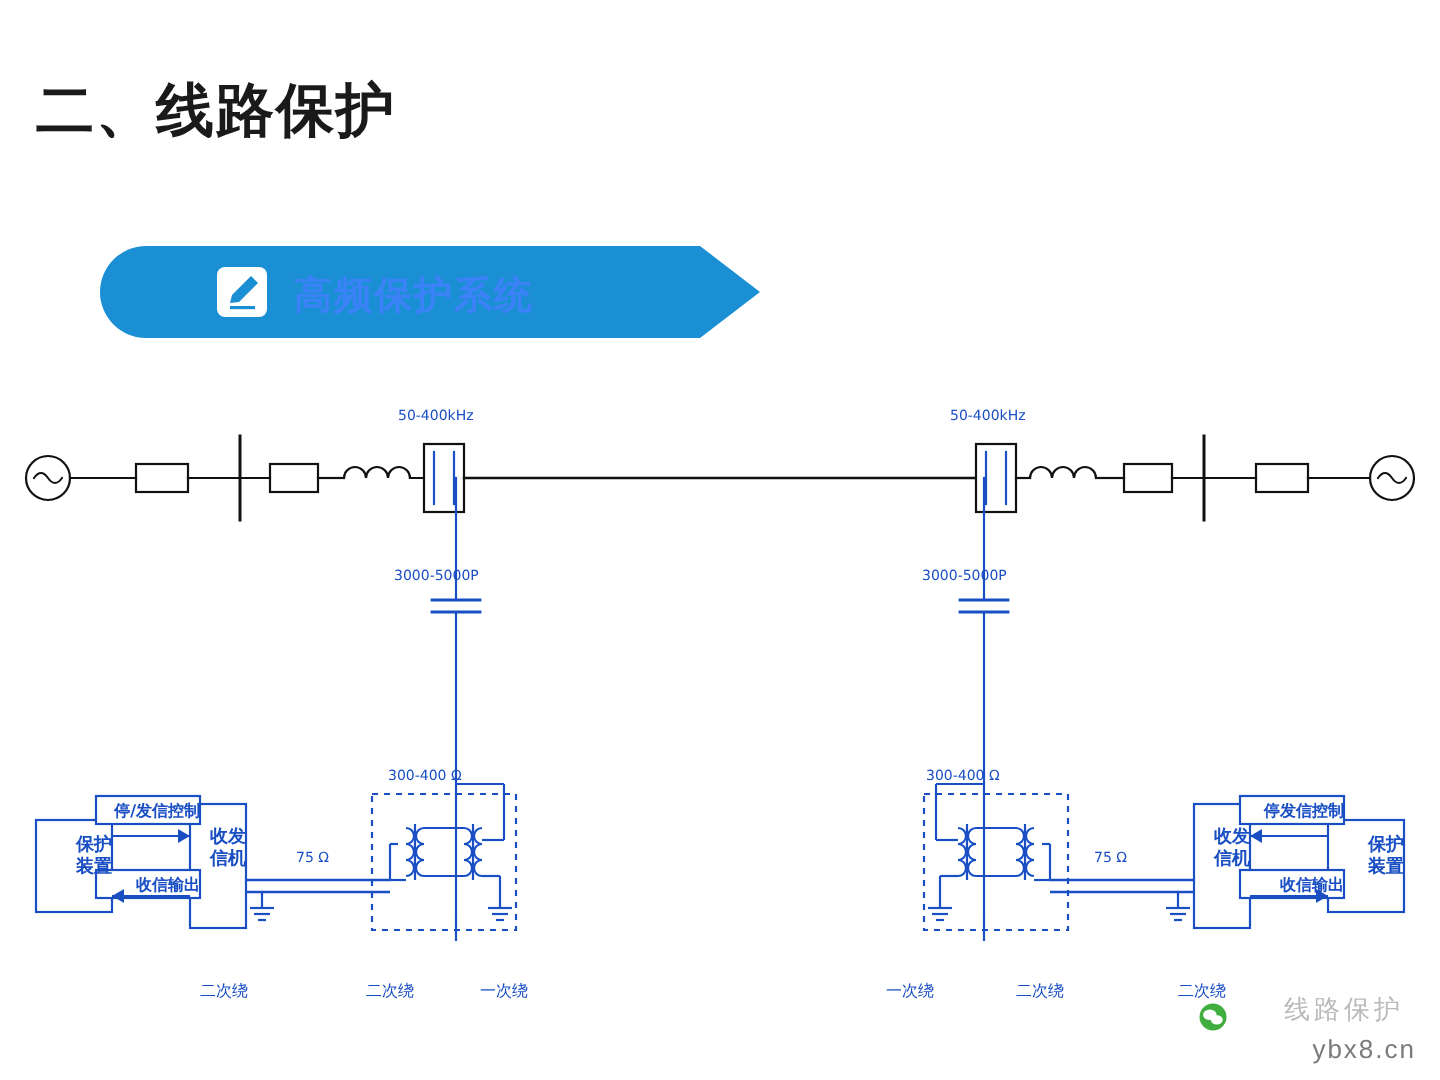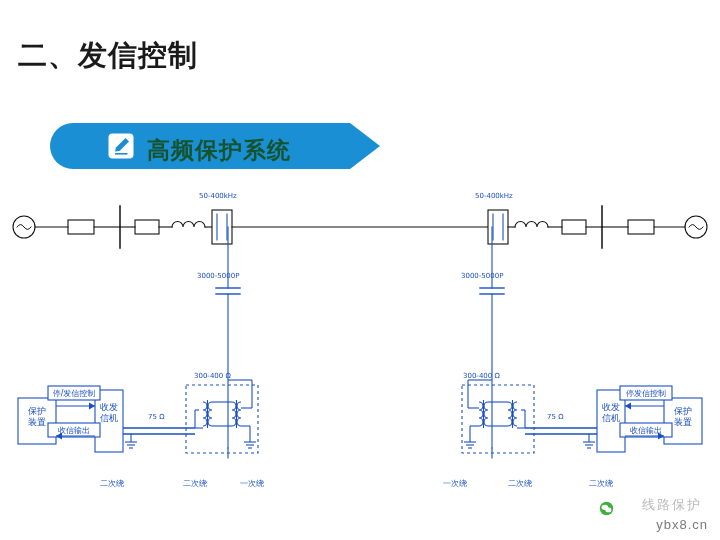"二、发信控制" div.page-title { text: 发信控制 -> 线路保护 }
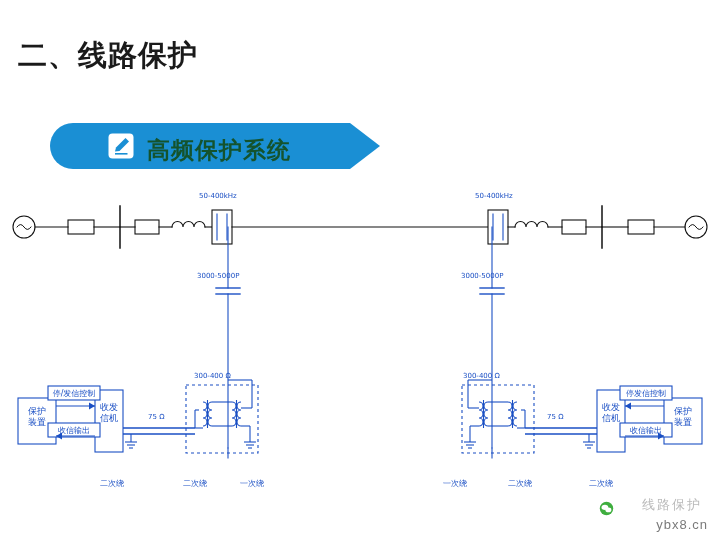"高频保护系统" .banner-text { color: #14532d -> #3b82f6; font-size: 23px -> 19px }
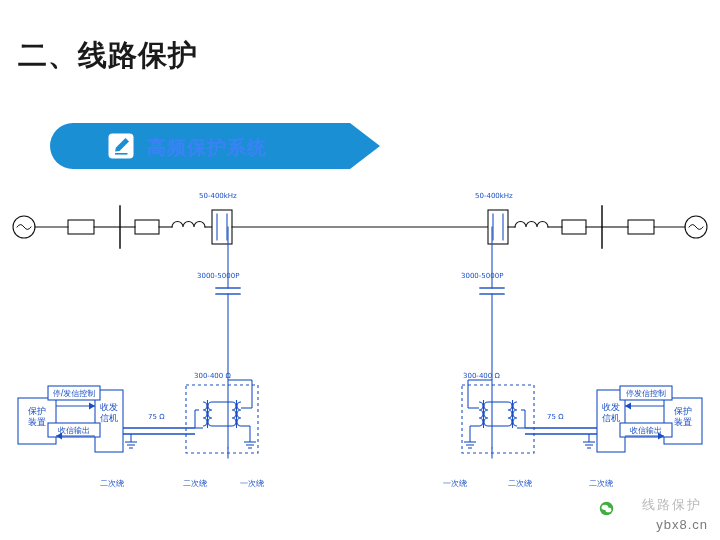"50-400kHz" #diagram { top: 180px -> 192px }
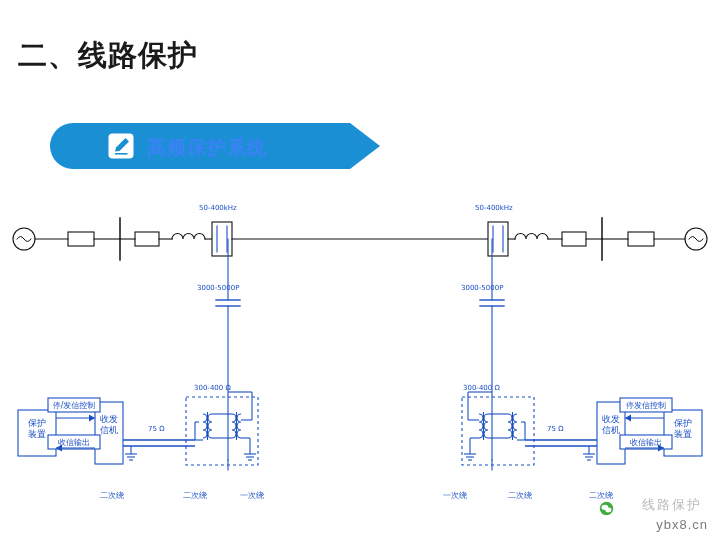"停/发信控制" .boxlabel { font-weight: none -> bold; text-align: center -> right }
